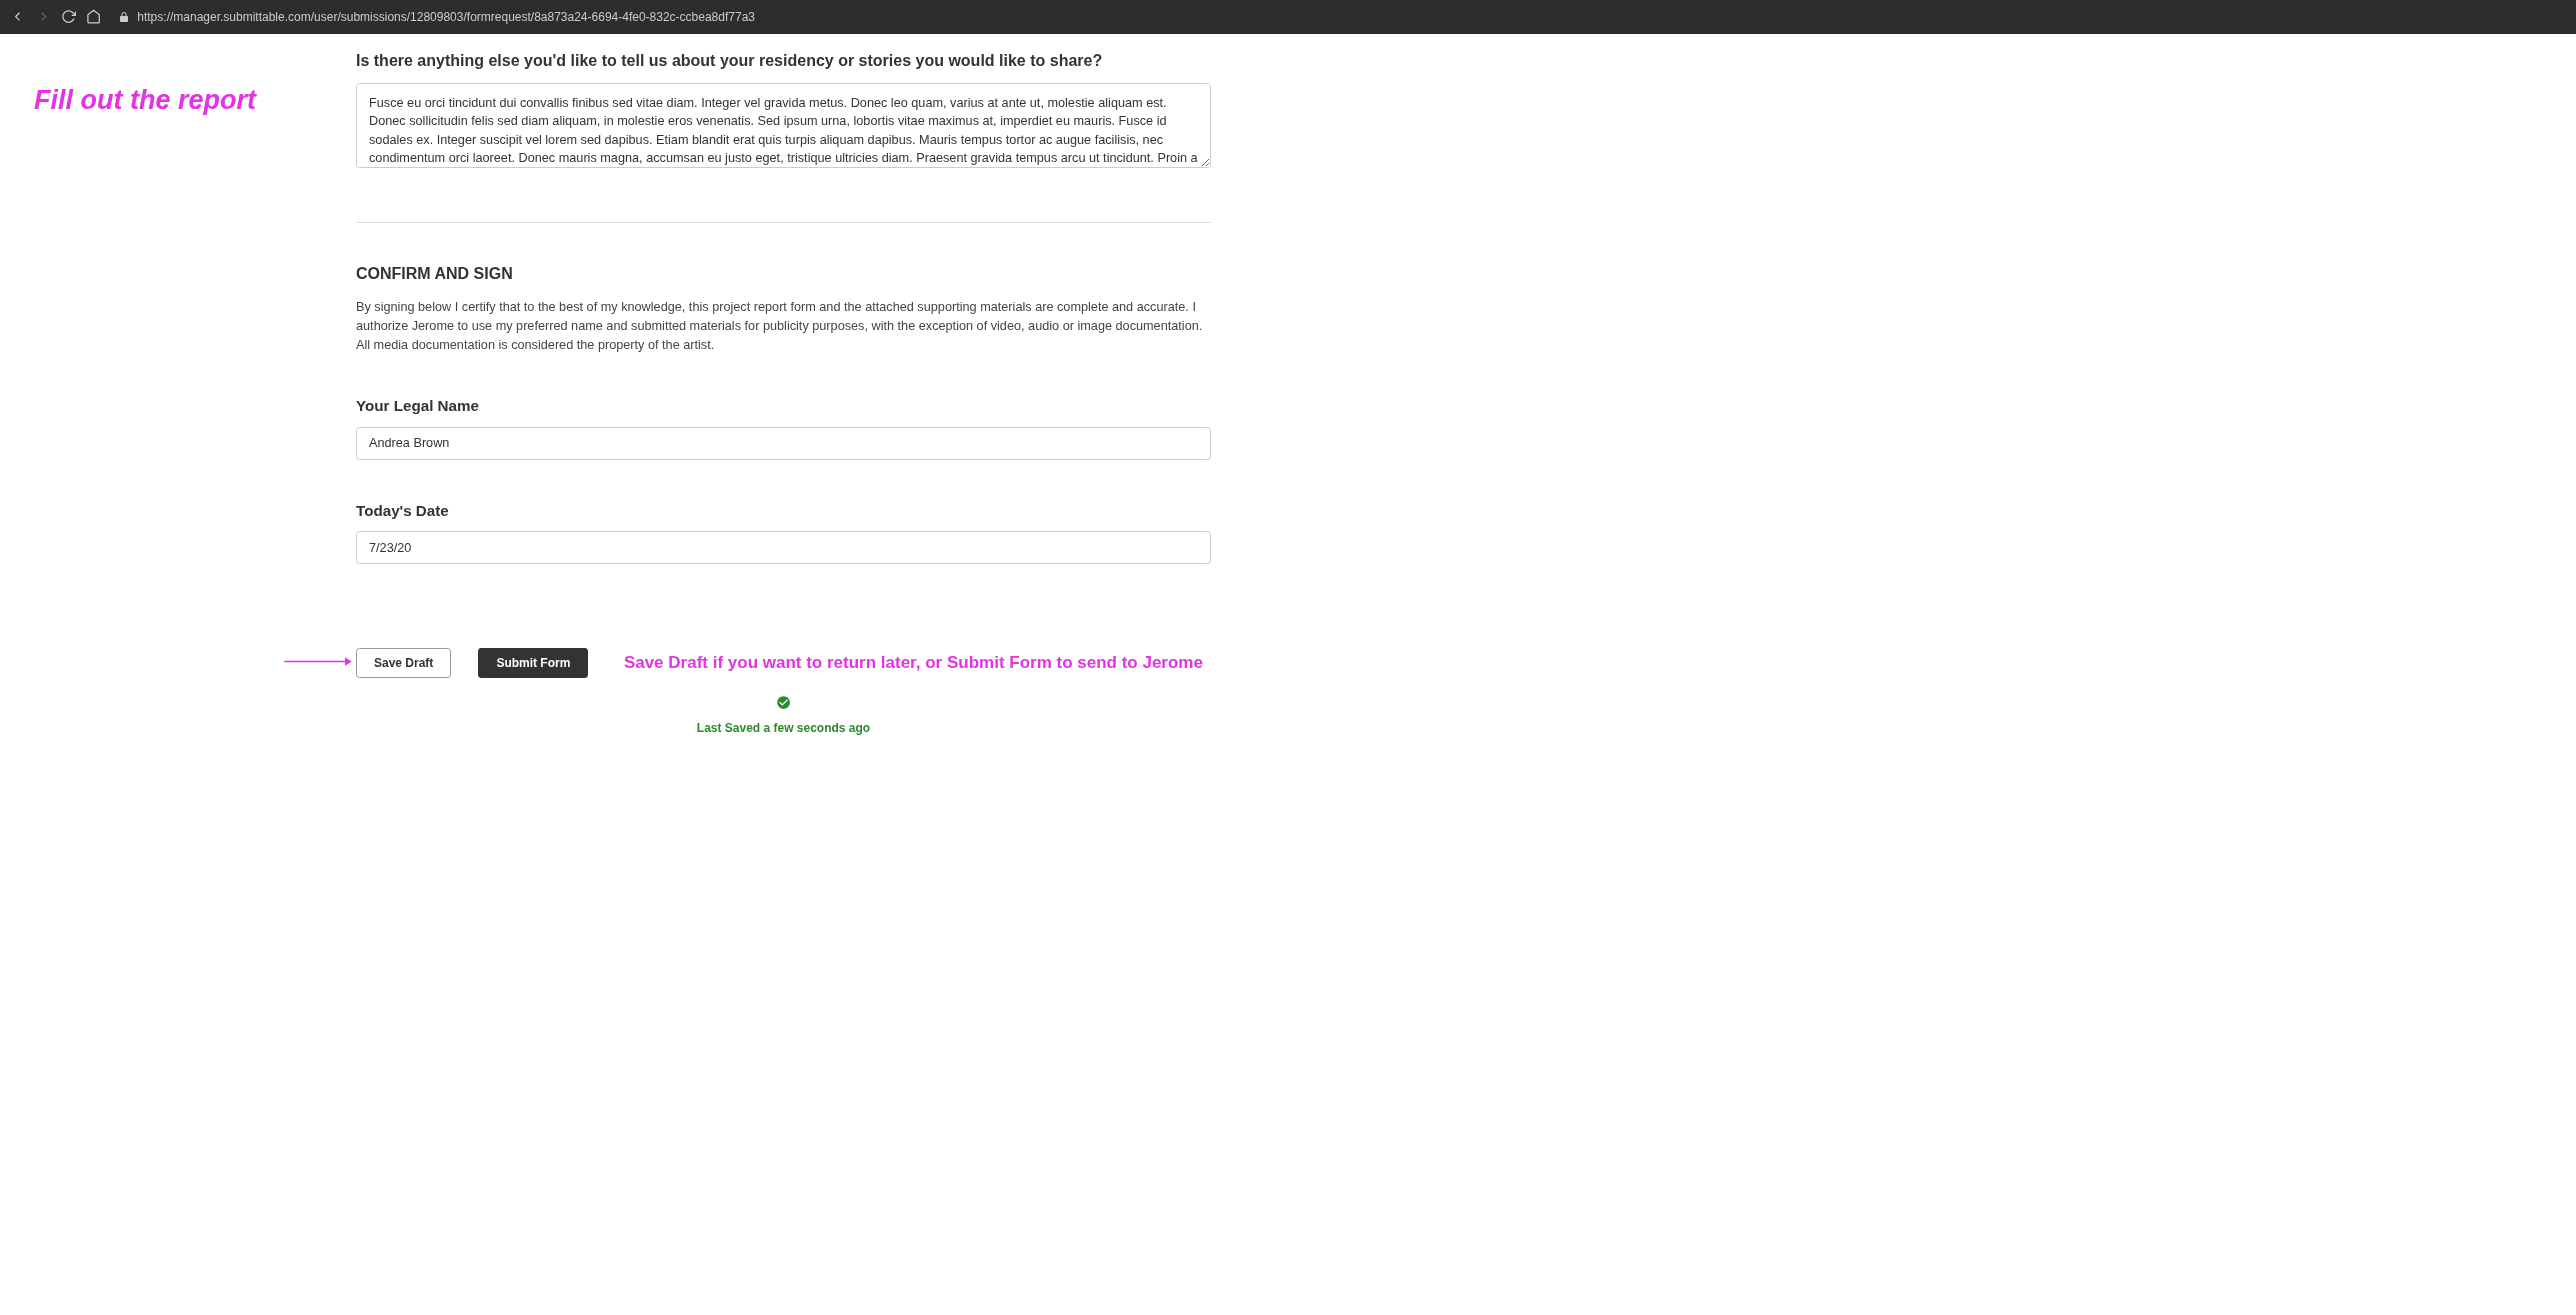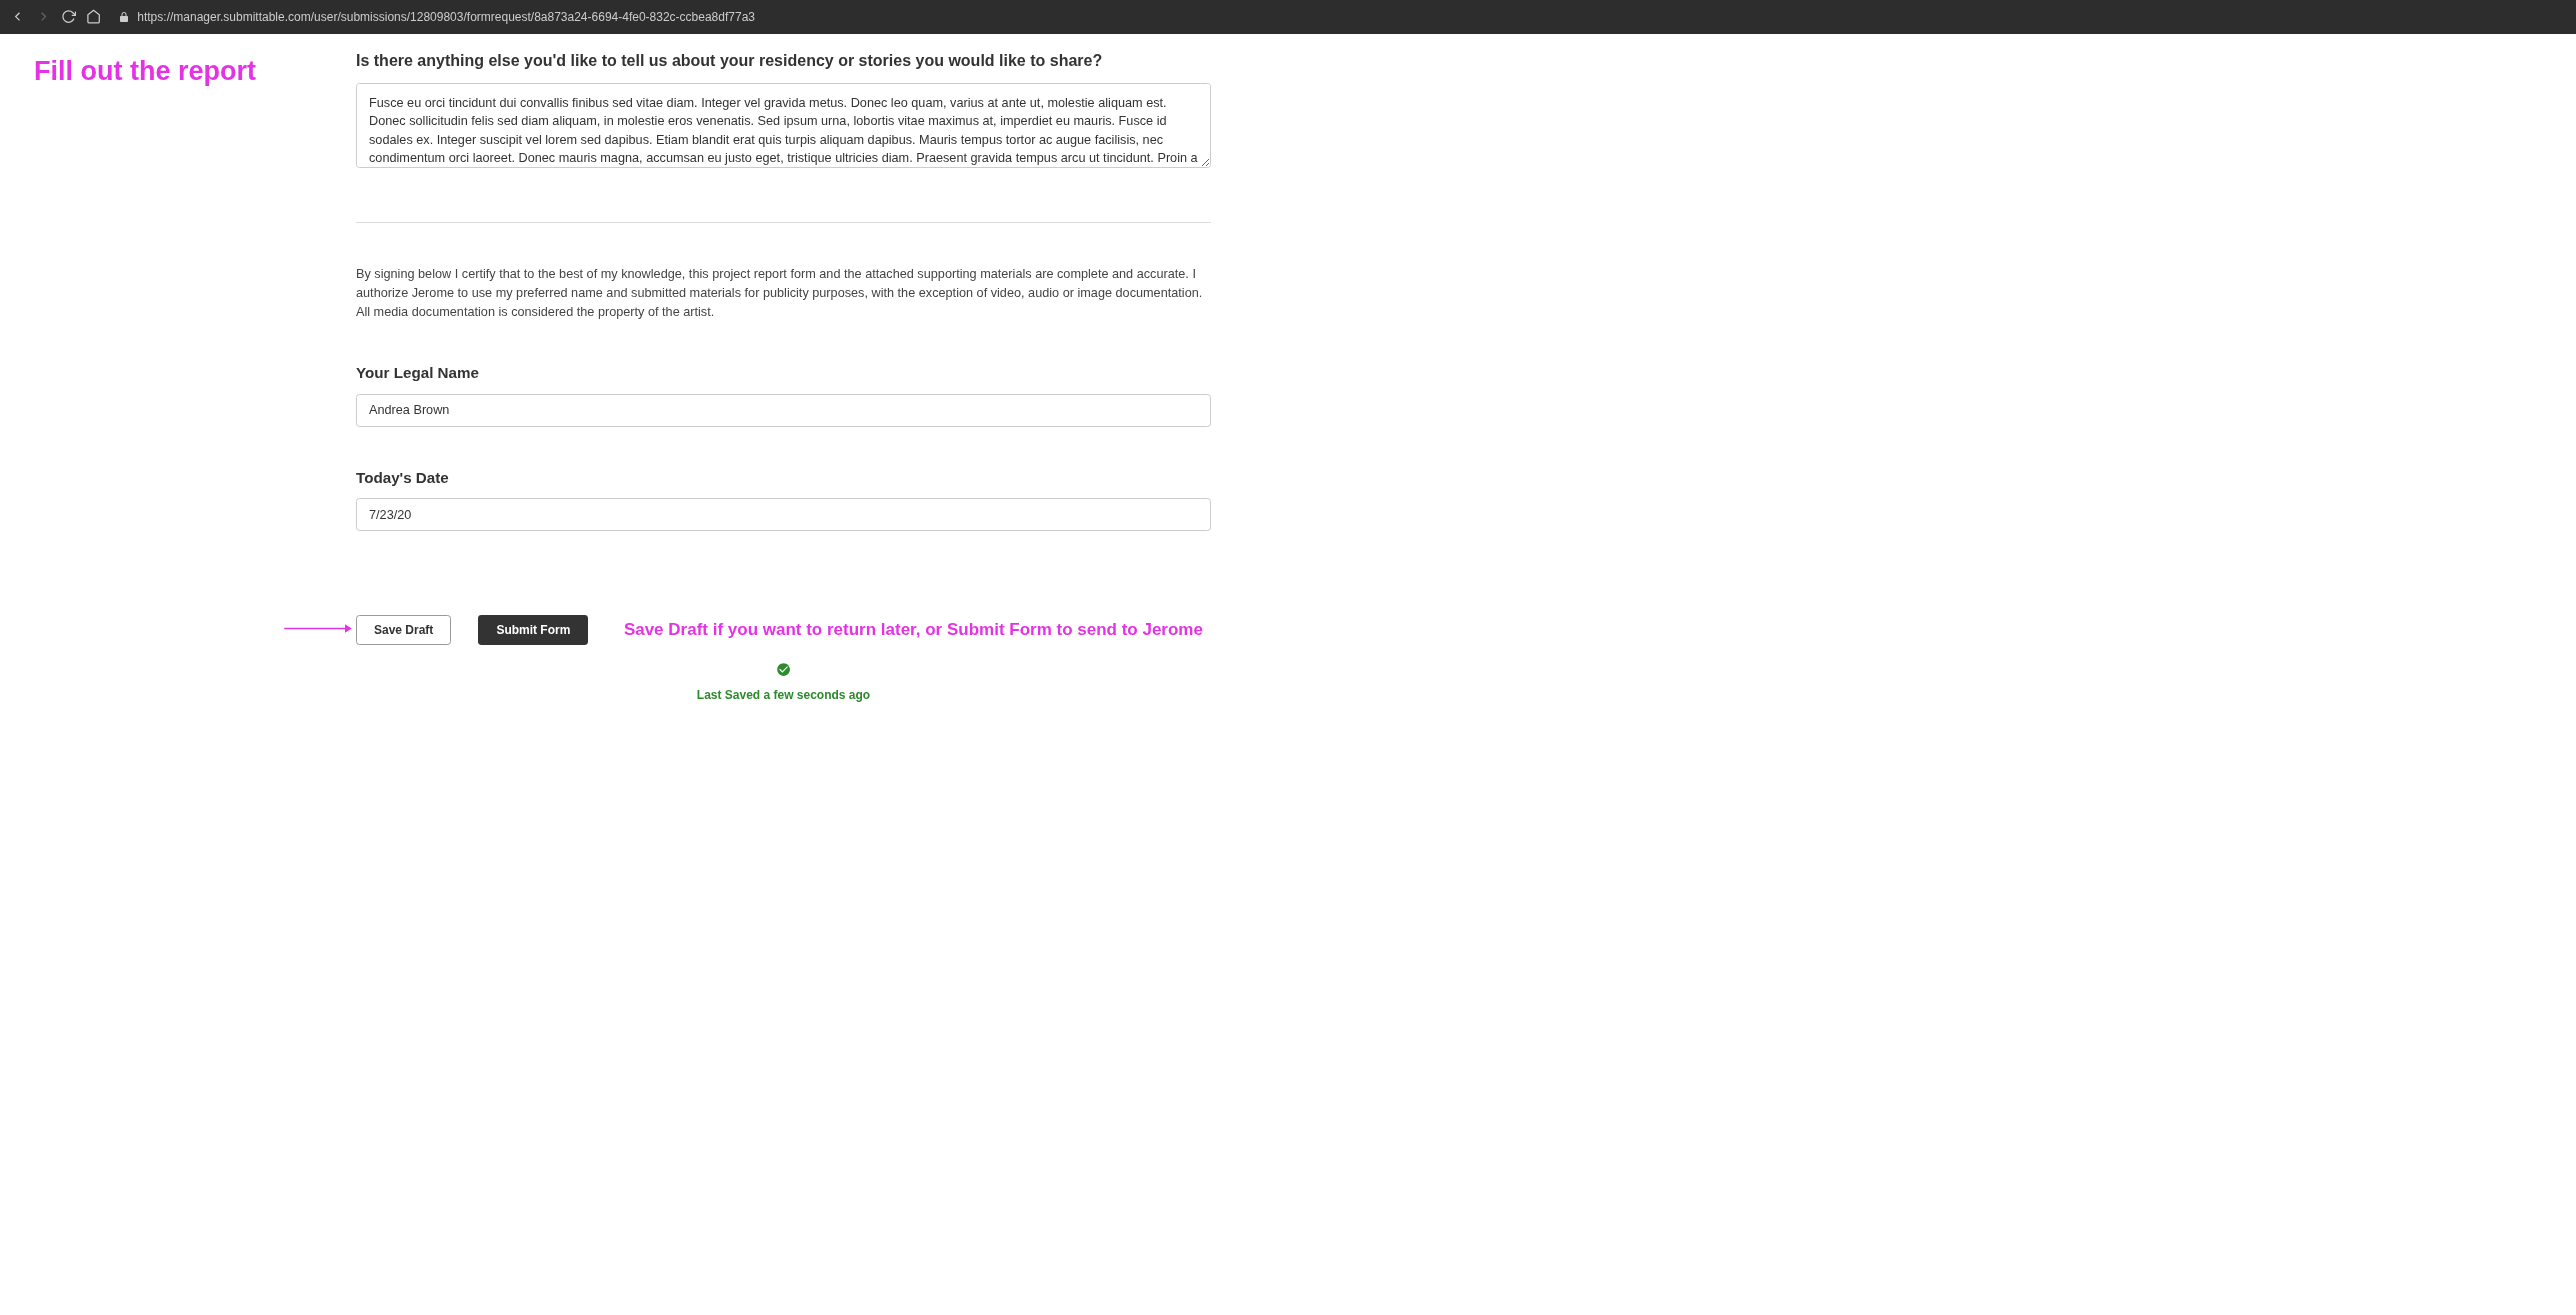"Fill out the report" .left-annotation { font-style: none -> italic; padding: 22px 34px -> 51px 34px }
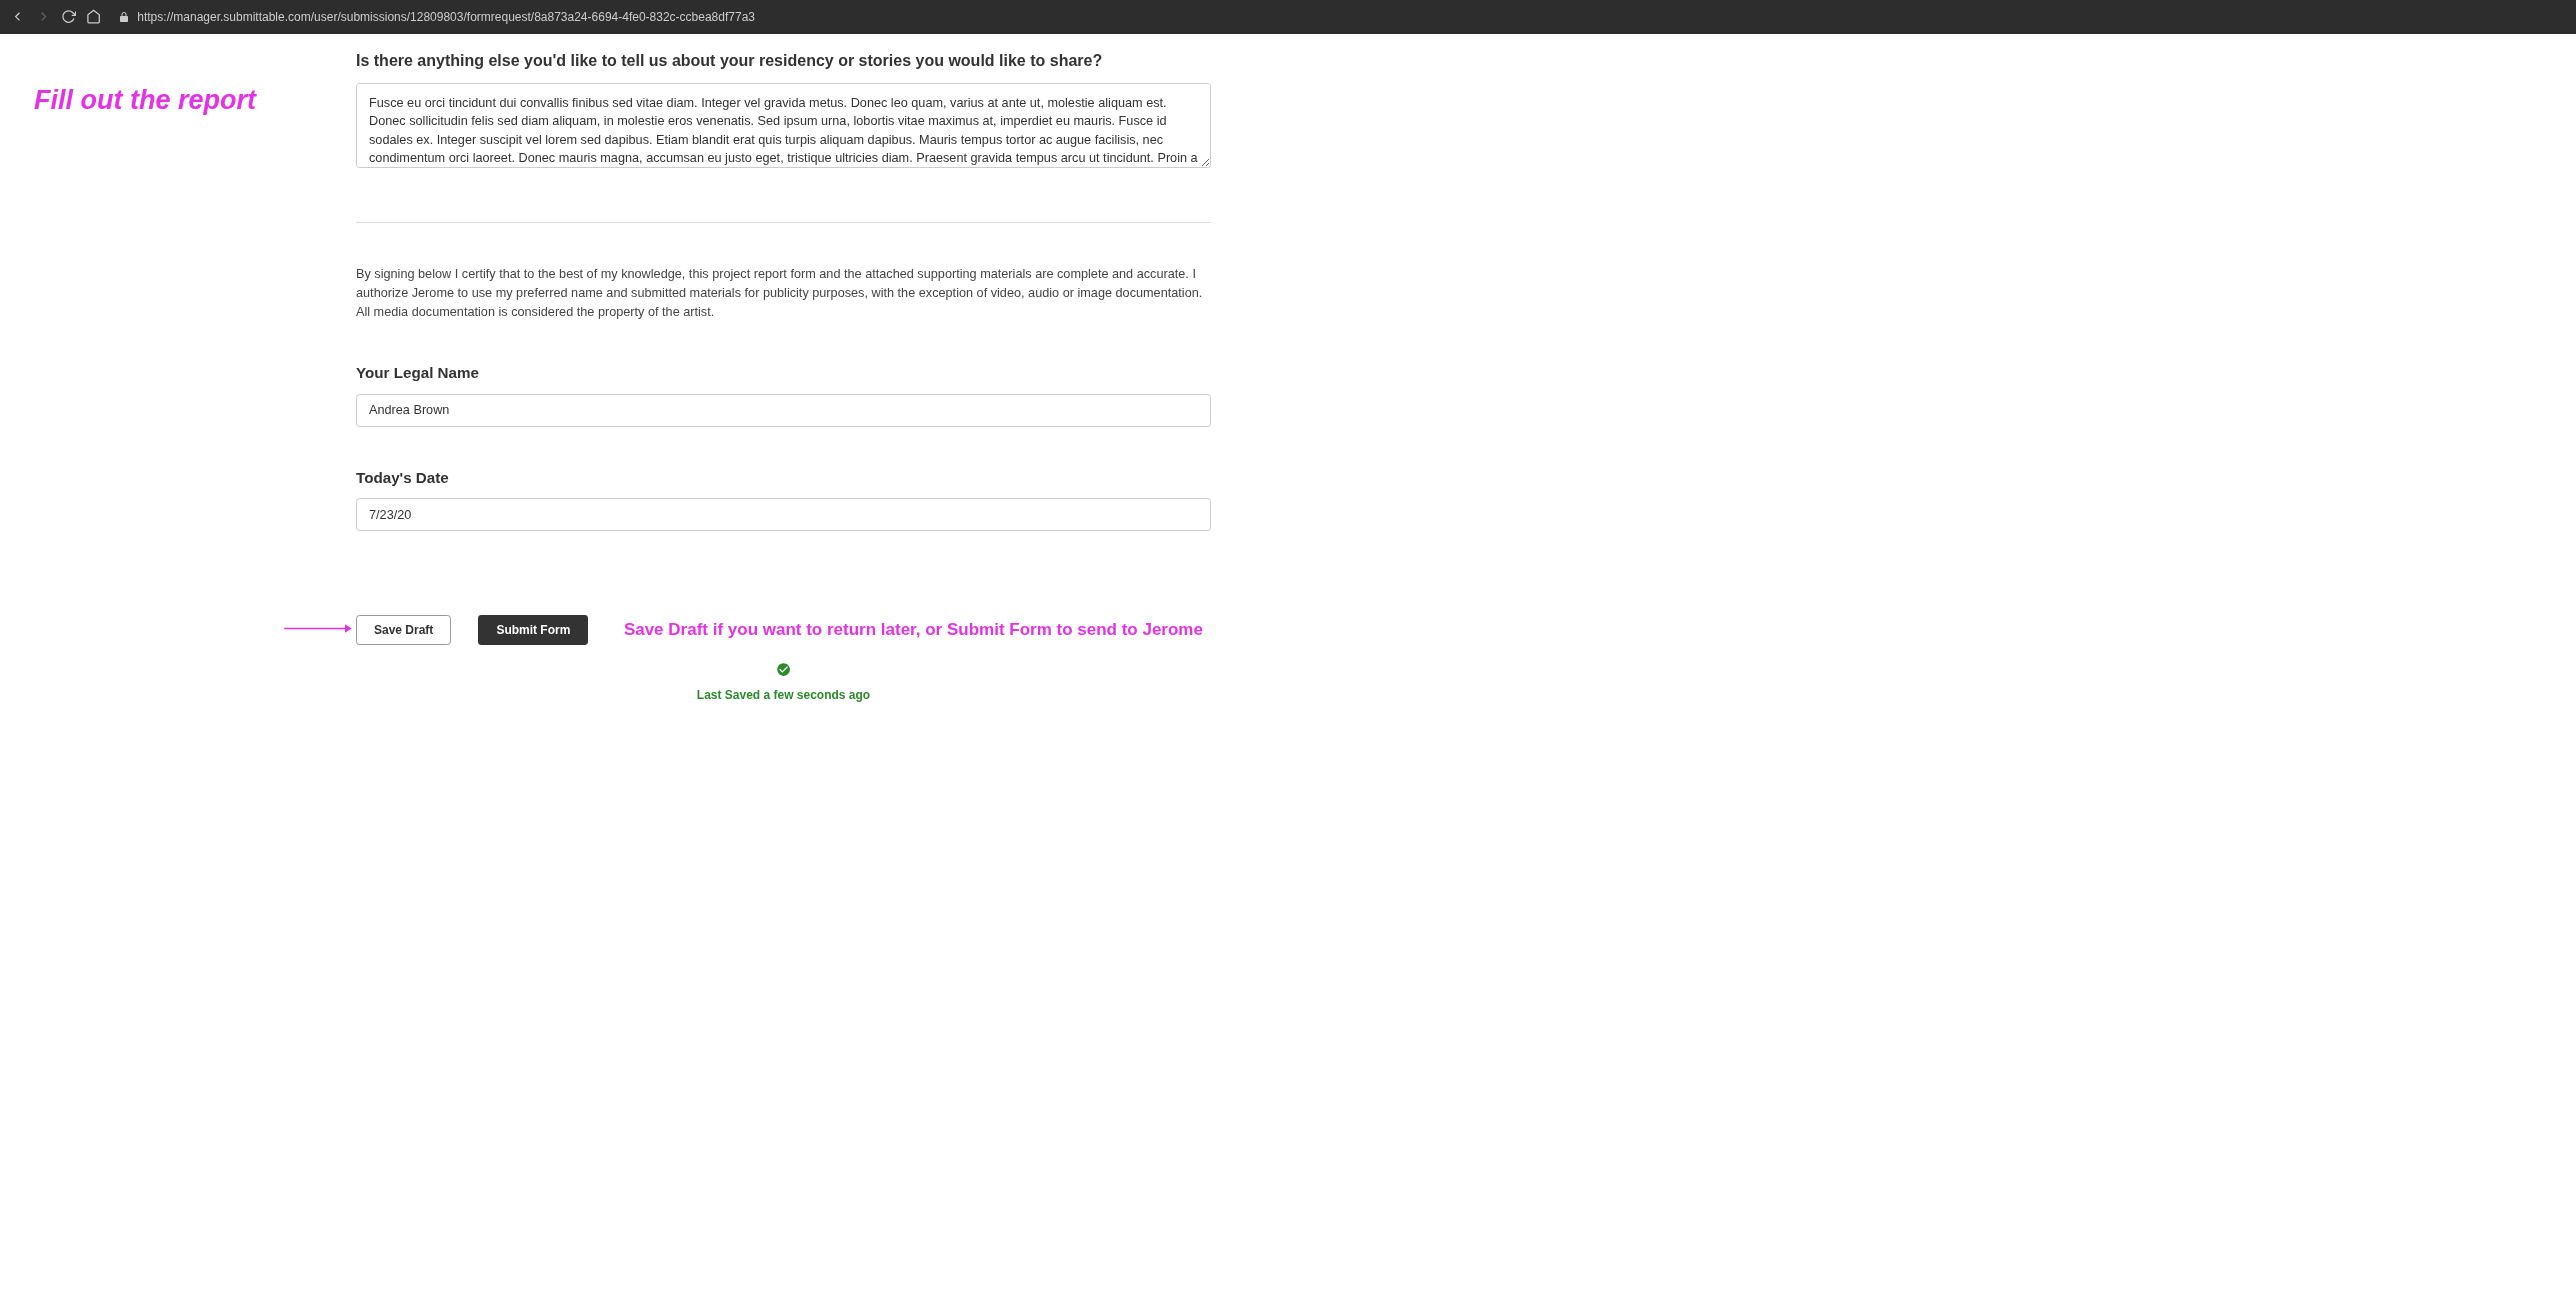"CONFIRM AND SIGN" div.section-heading { html: none -> <div>CONFIRM AND SIGN</div> }
